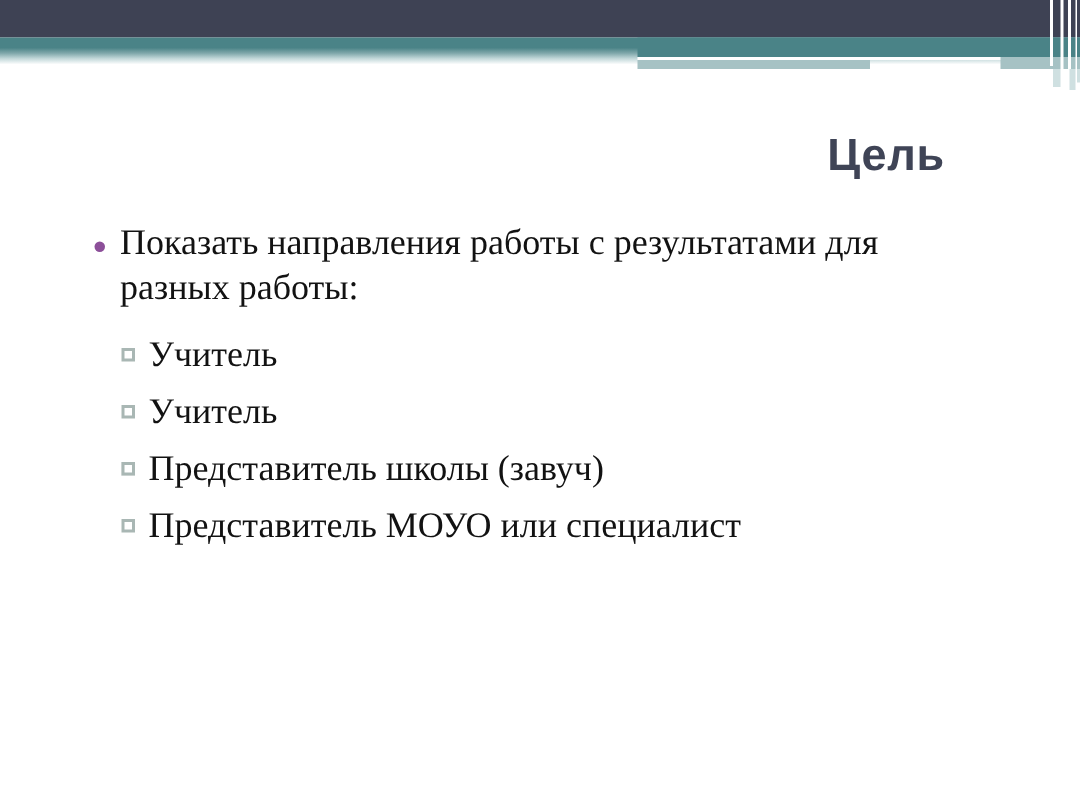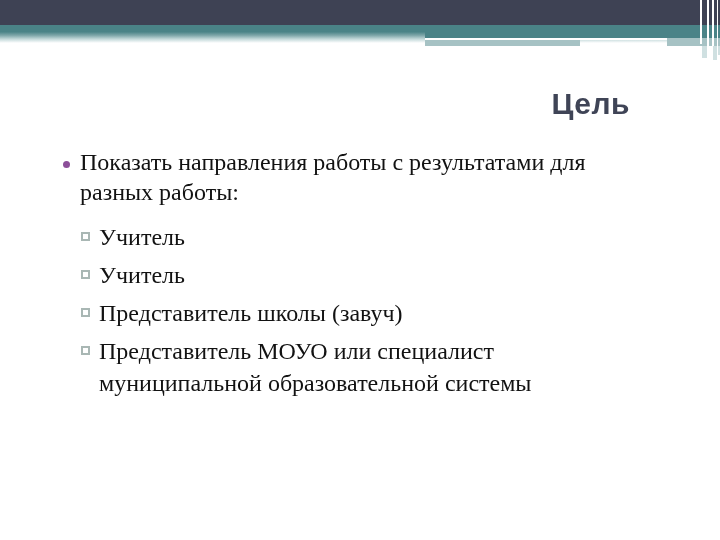"муниципальной образовательной системы" div { html: <div>муниципальной образовательной системы</div> -> none }
